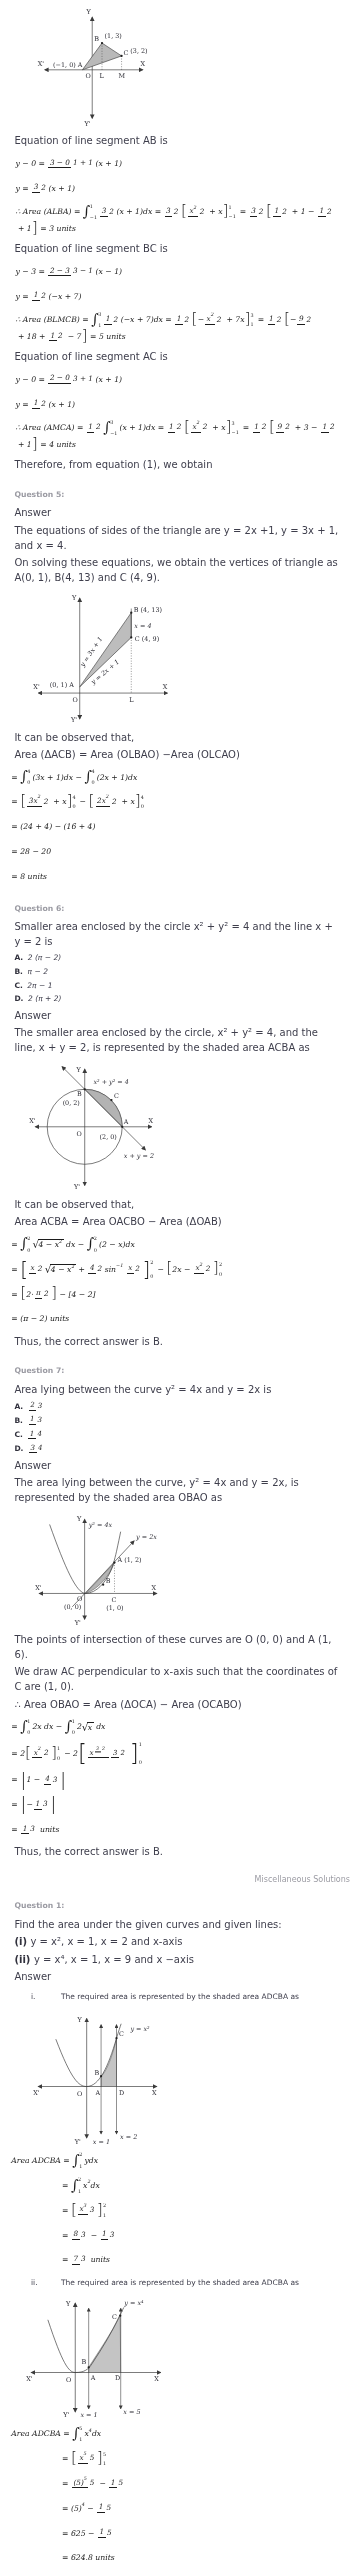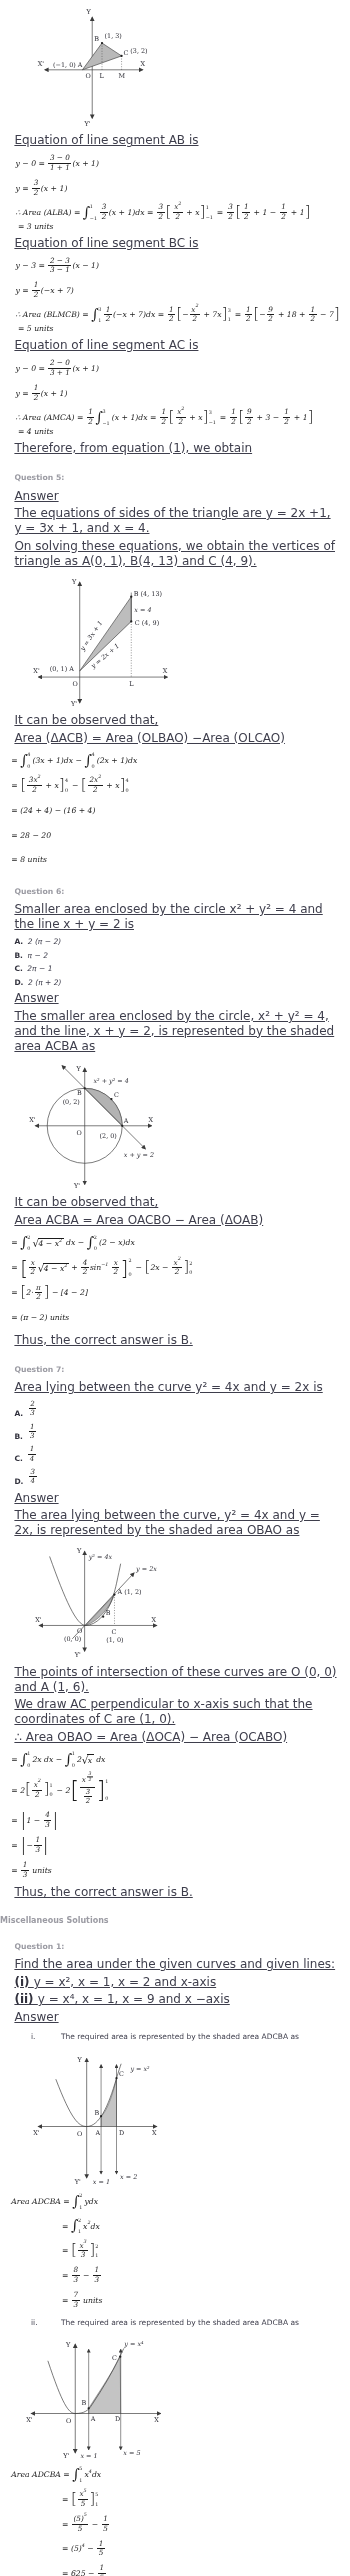"Equation of line segment AB" .para { font-size: 12px -> 10px; text-decoration: underline -> none }
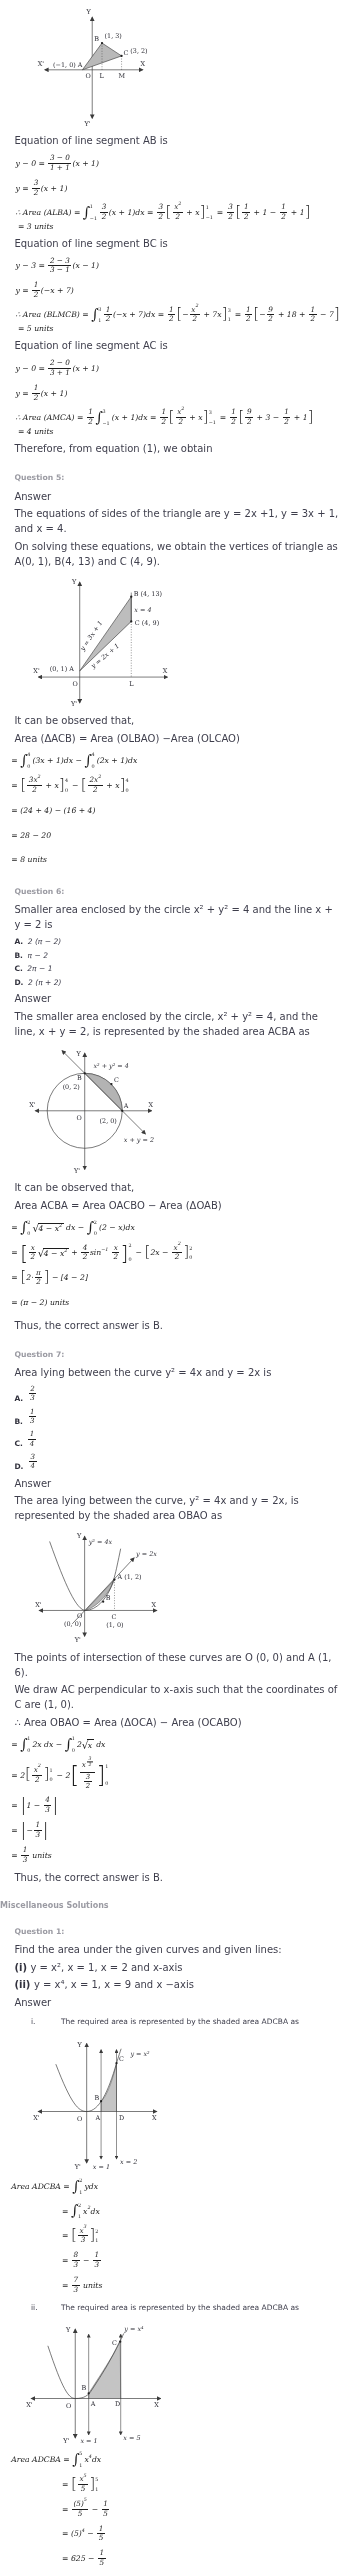"3 − 0" .mfrac { flex-direction: column -> row }
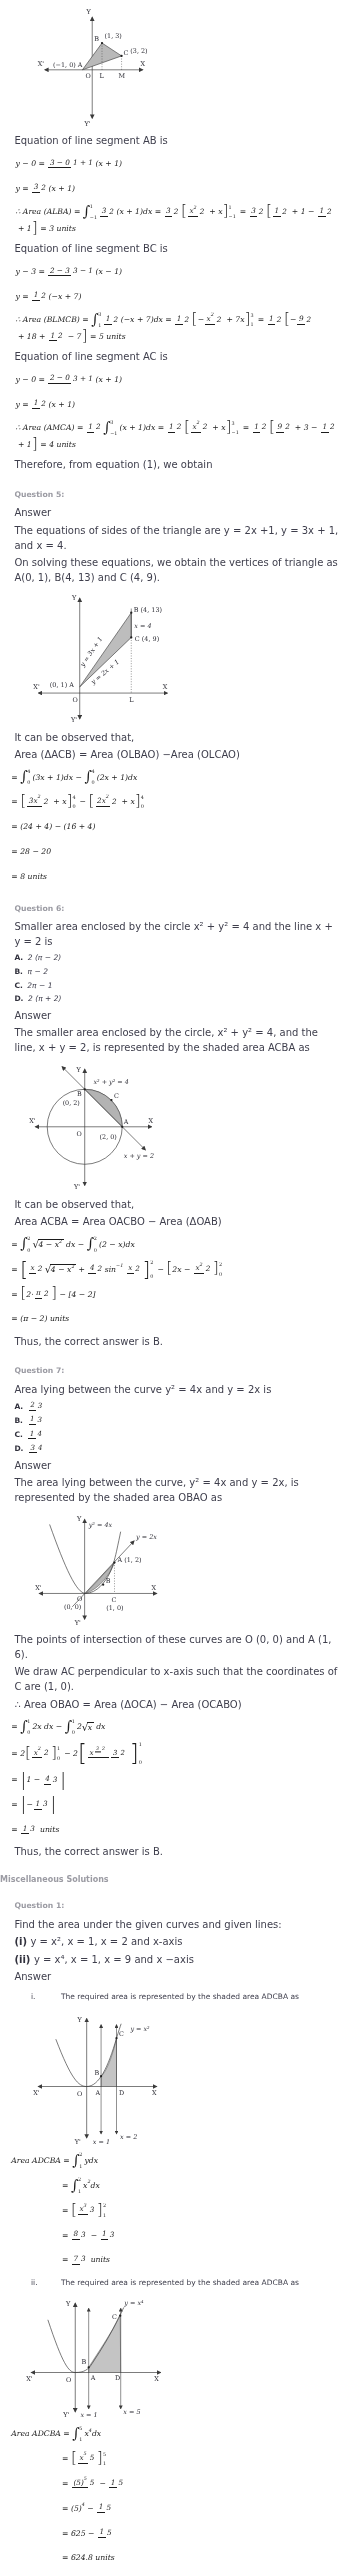"Miscellaneous Solutions" .chead { font-weight: bold -> normal; text-align: left -> right }
